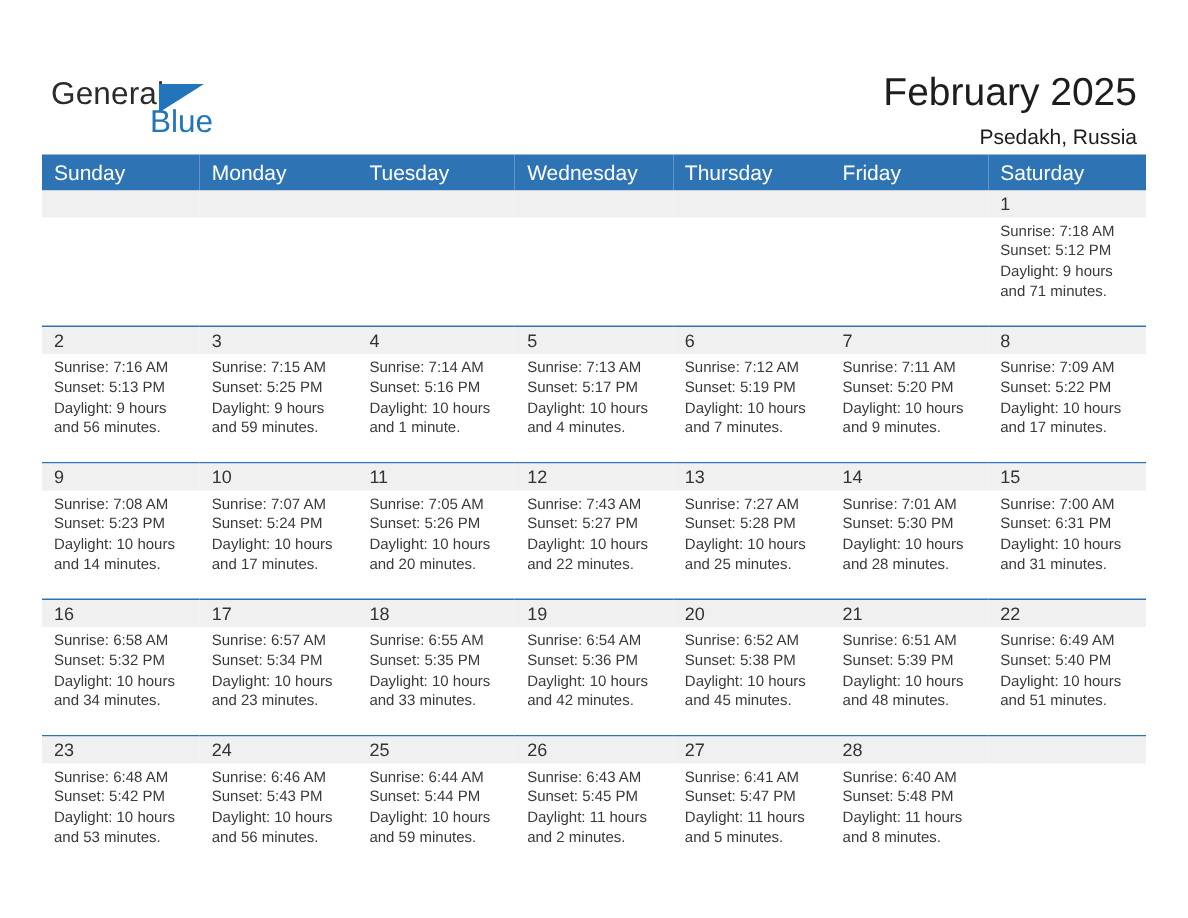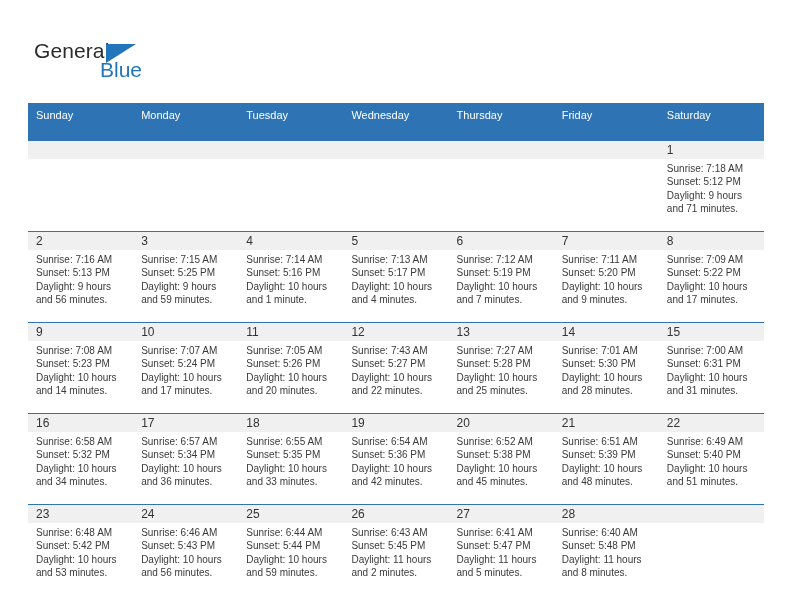"General" .header { top: 0 -> 12px }
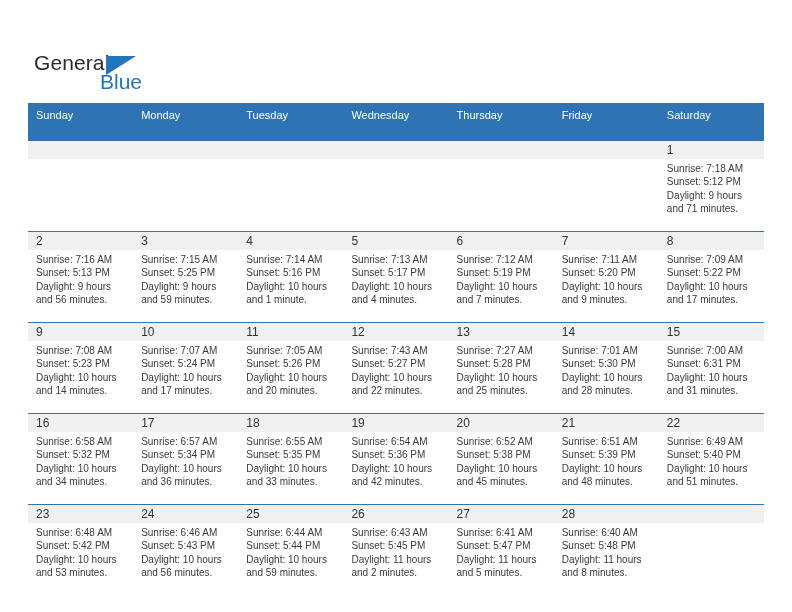"February 2025" div.title-block { html: none -> <div> <div>February 2025</div> <div>Psedakh, Russia</div> </div> }
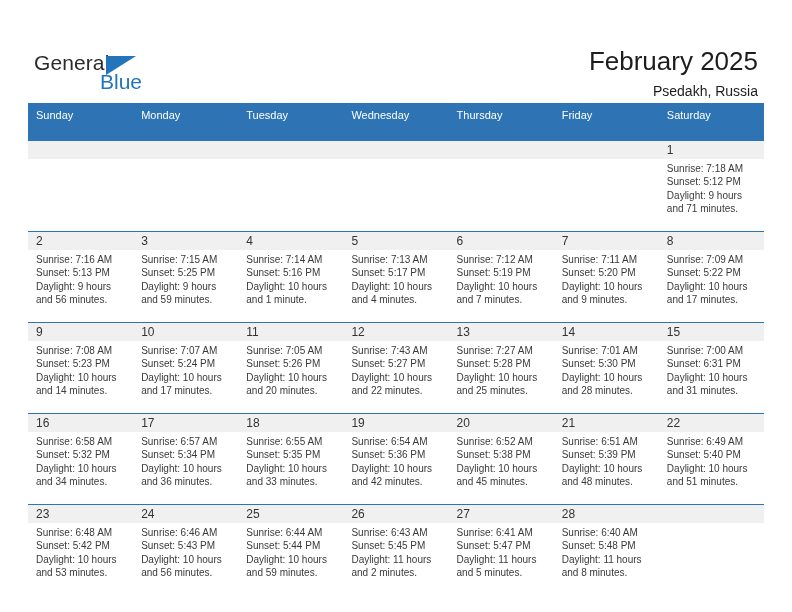"Sunday" .calendar th { font-size: 11px -> 14px; padding: 5px 0 19px 8px -> 5px 0 5px 8px }
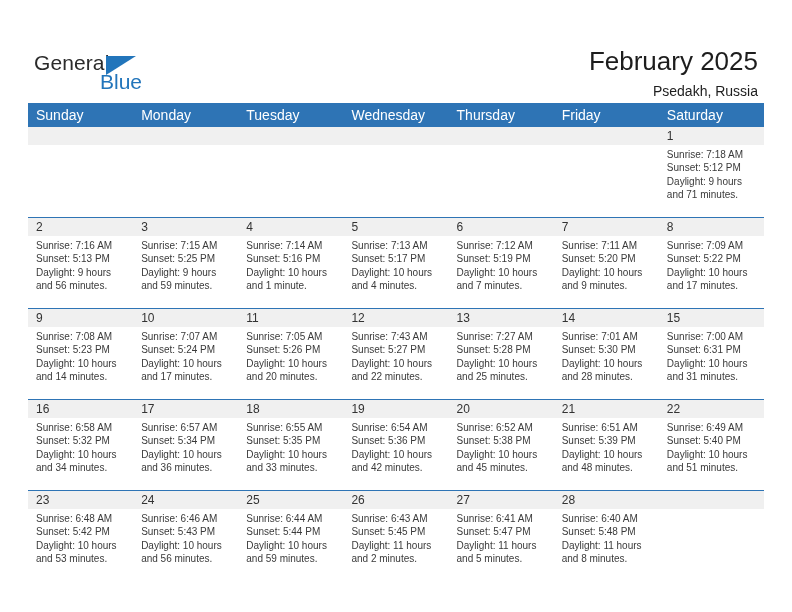"and 36 minutes." div { text: 36 -> 23 }
